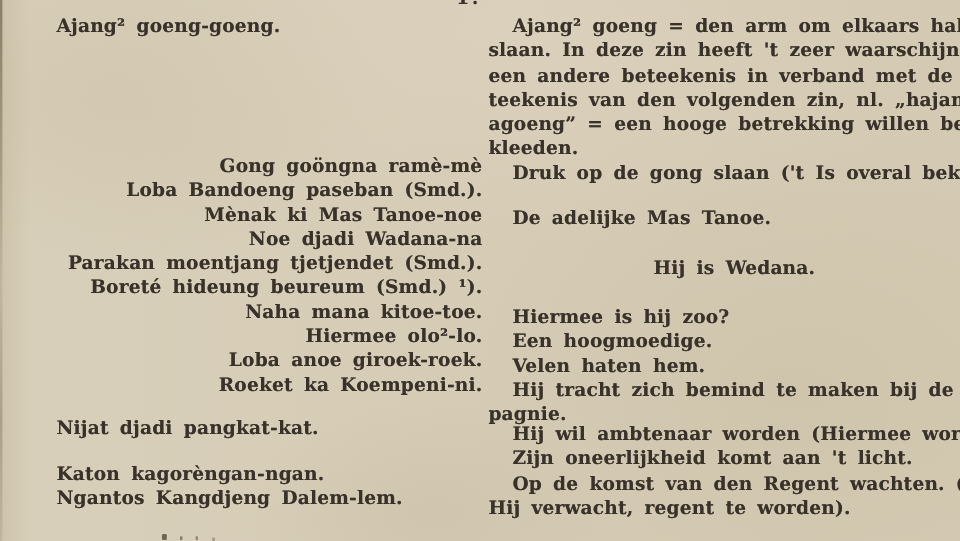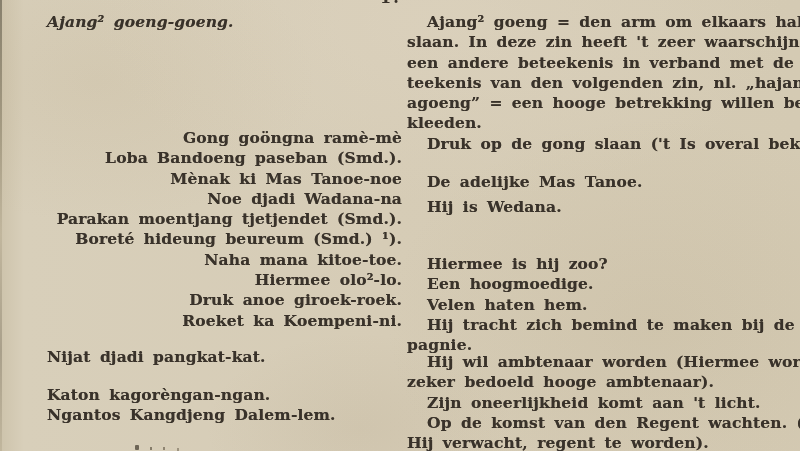"Ajang² goeng-goeng." .bl0 { font-style: italic -> none }
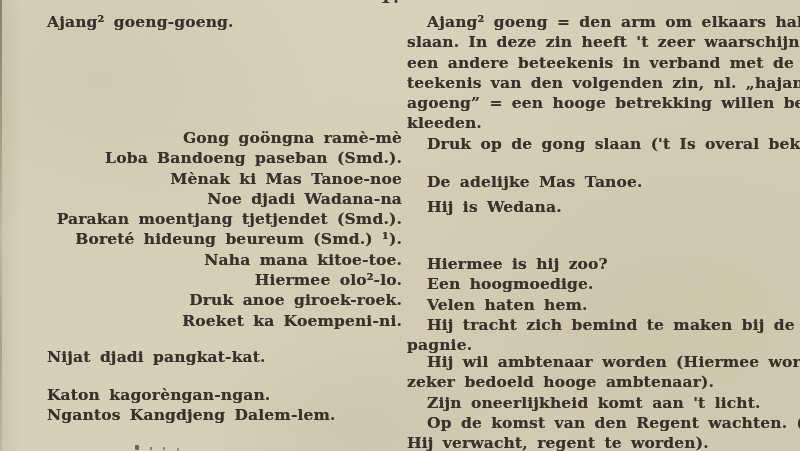"Hij is Wedana." .br2 { text-align: none -> center; top: 197px -> 213px }
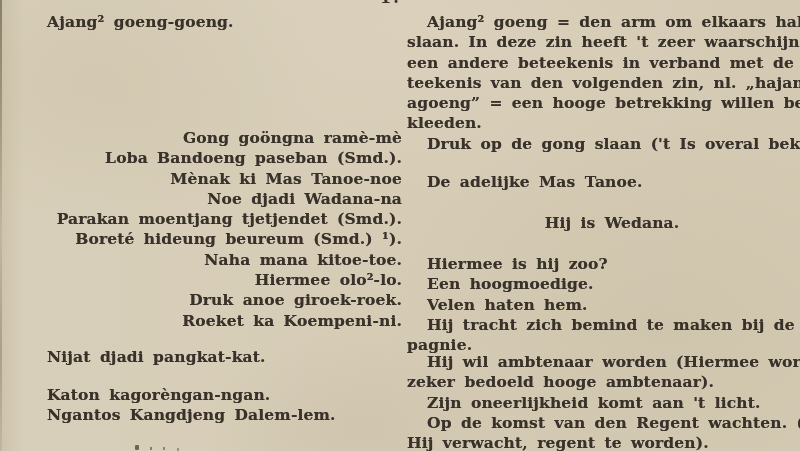"Druk anoe giroek-roek." div.line { text: Druk -> Loba }
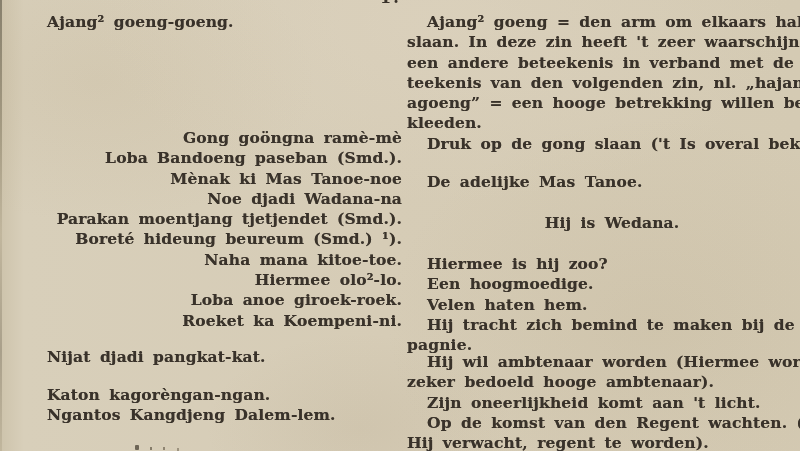"zeker bedoeld hooge ambtenaar)." div.line { html: <div>zeker bedoeld hooge ambtenaar).</div> -> none }
